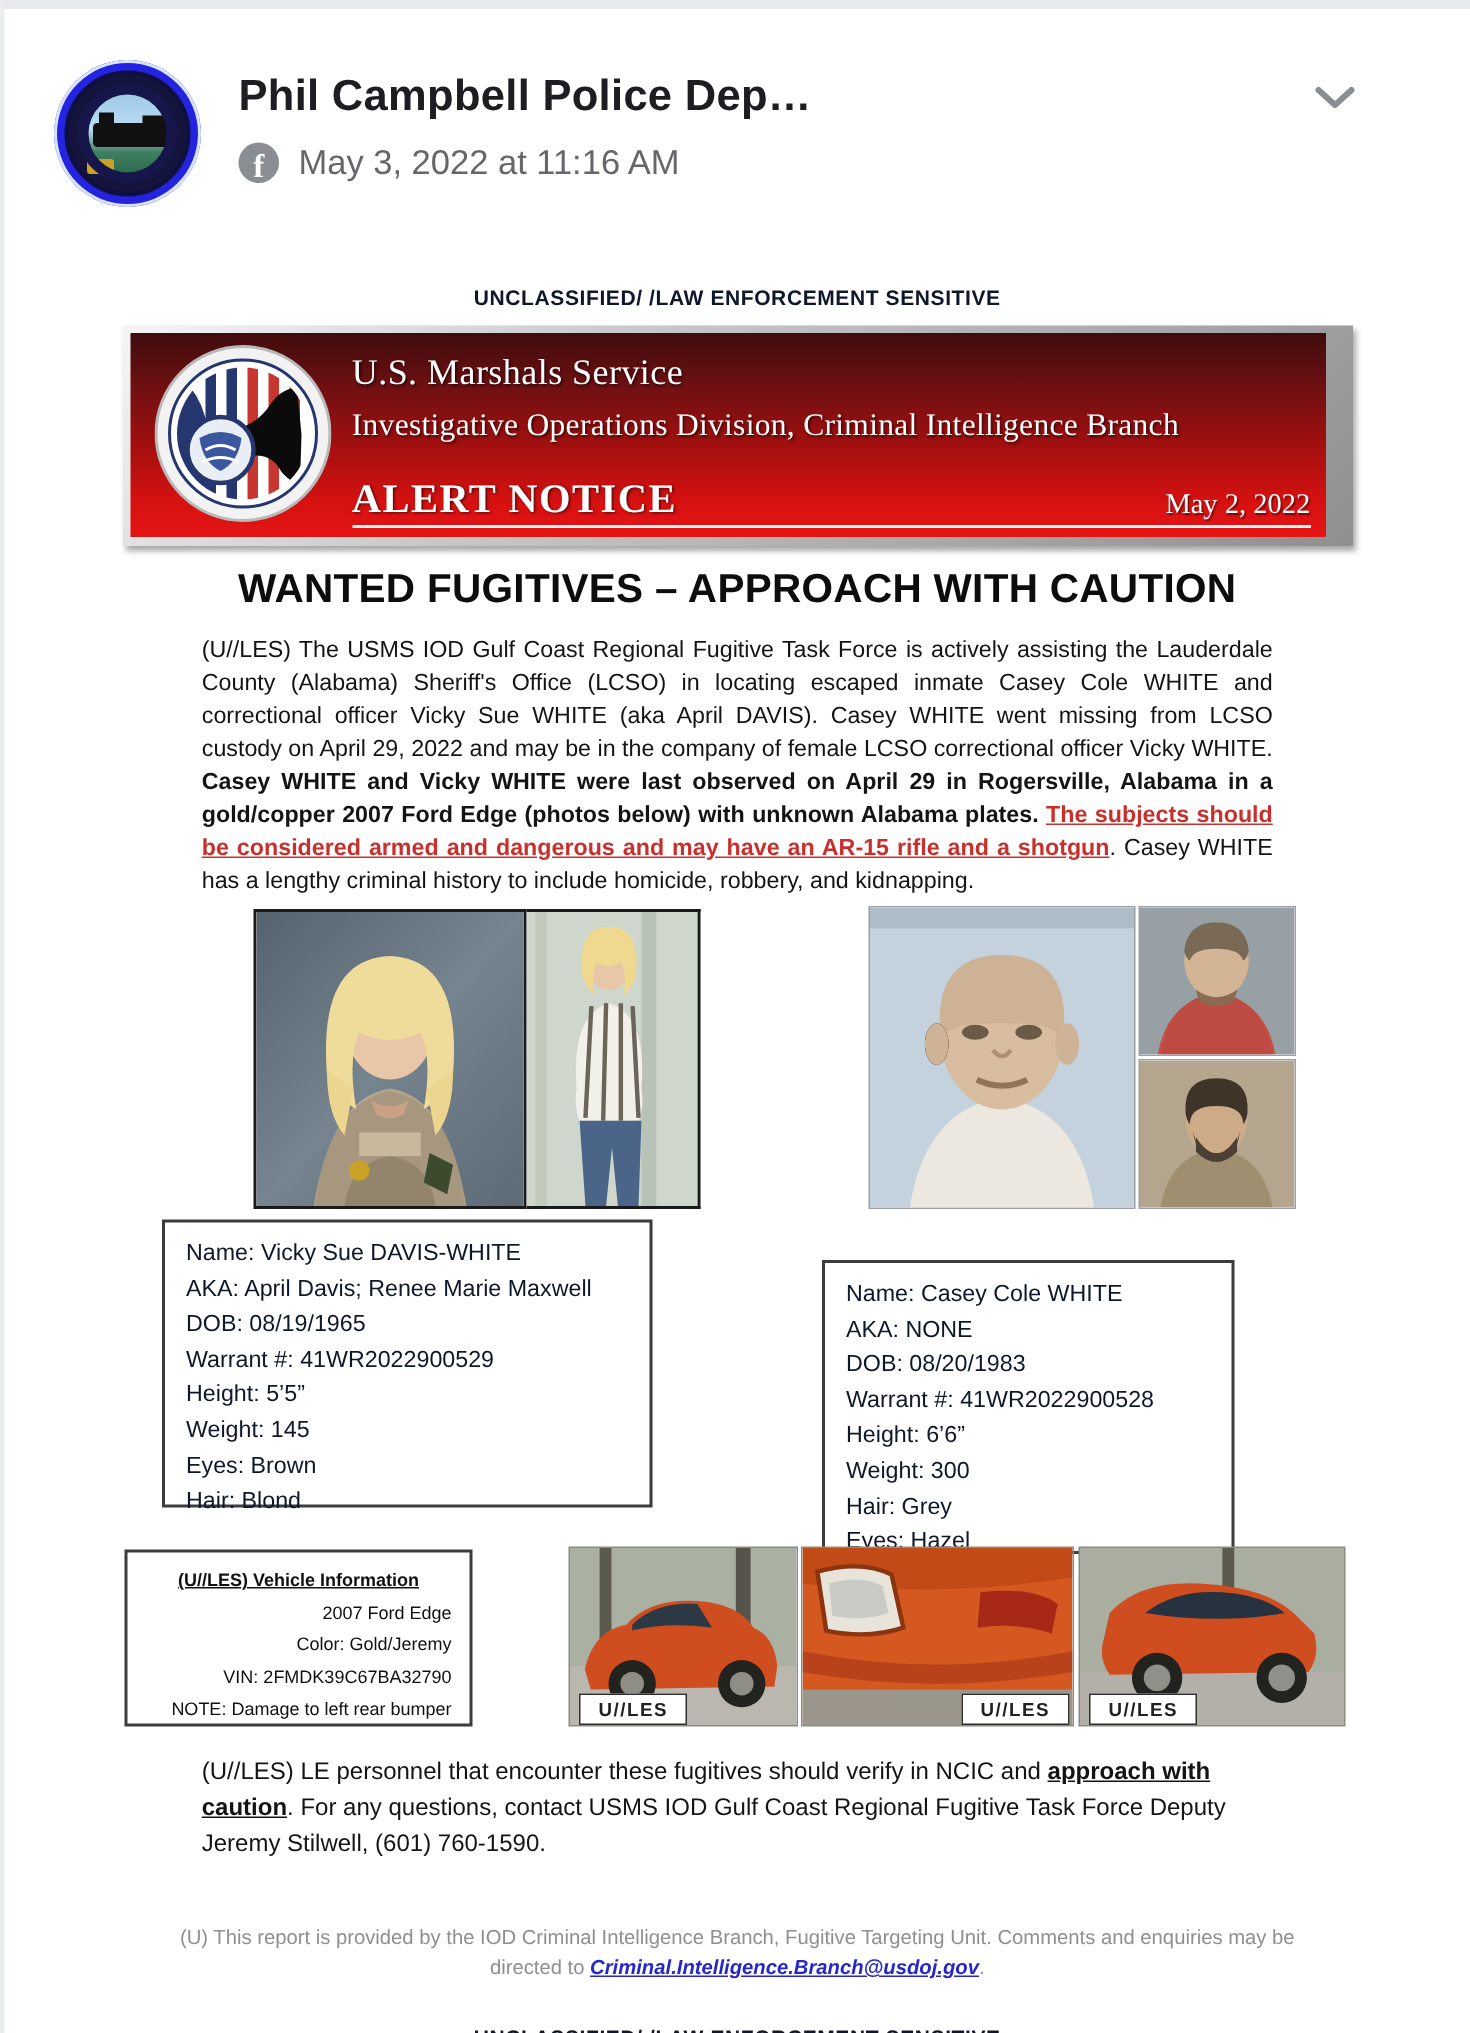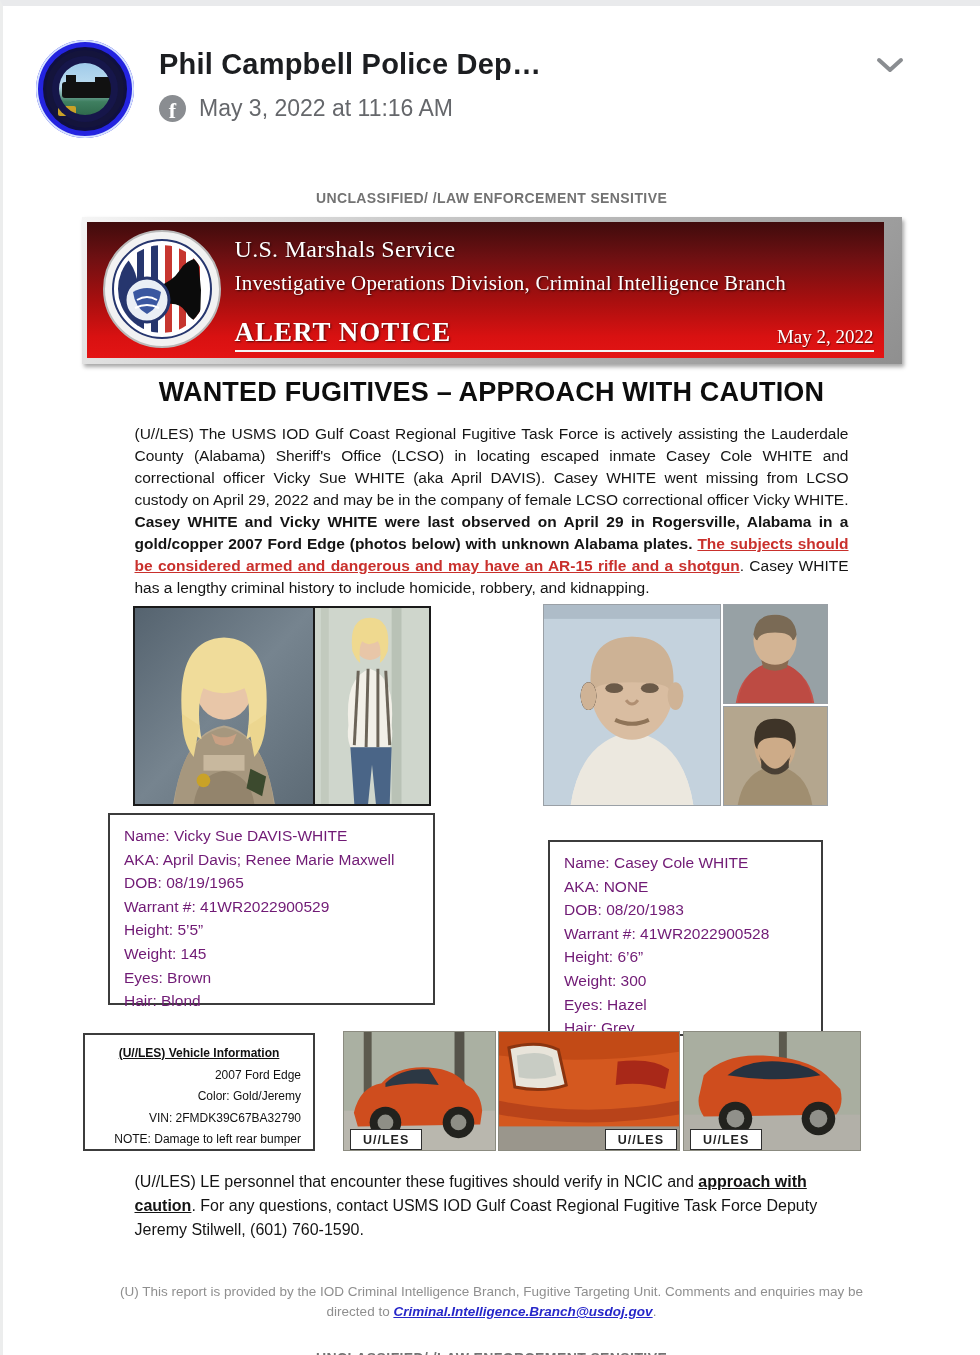"UNCLASSIFIED/ /LAW ENFORCEMENT SENSITIVE" .classification { color: #737373 -> #0f172a }
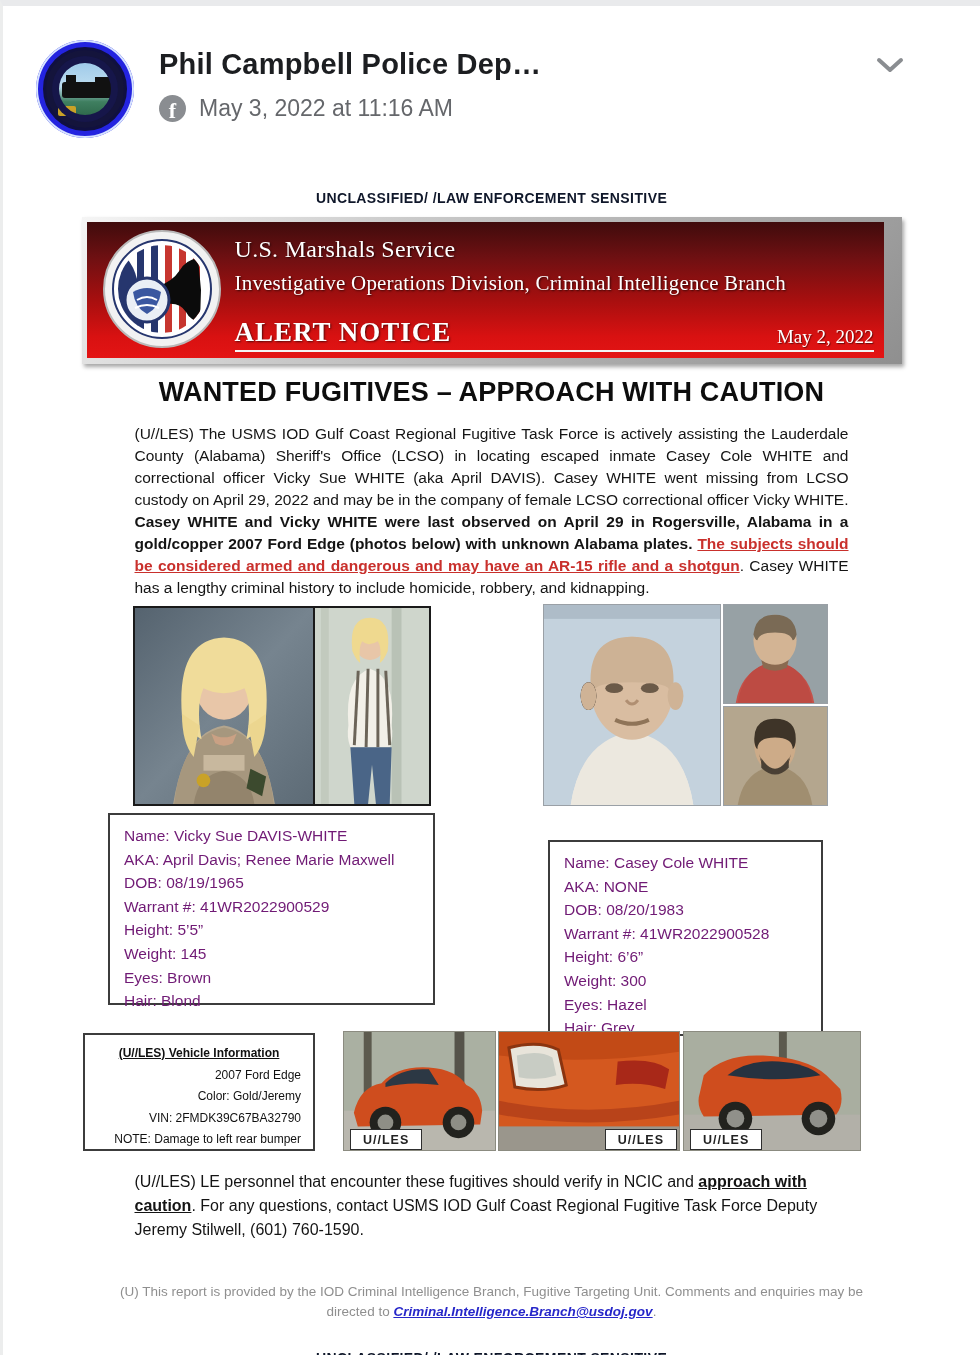"Name: Vicky Sue DAVIS-WHITE" .info-box { color: #701a75 -> #0f172a }
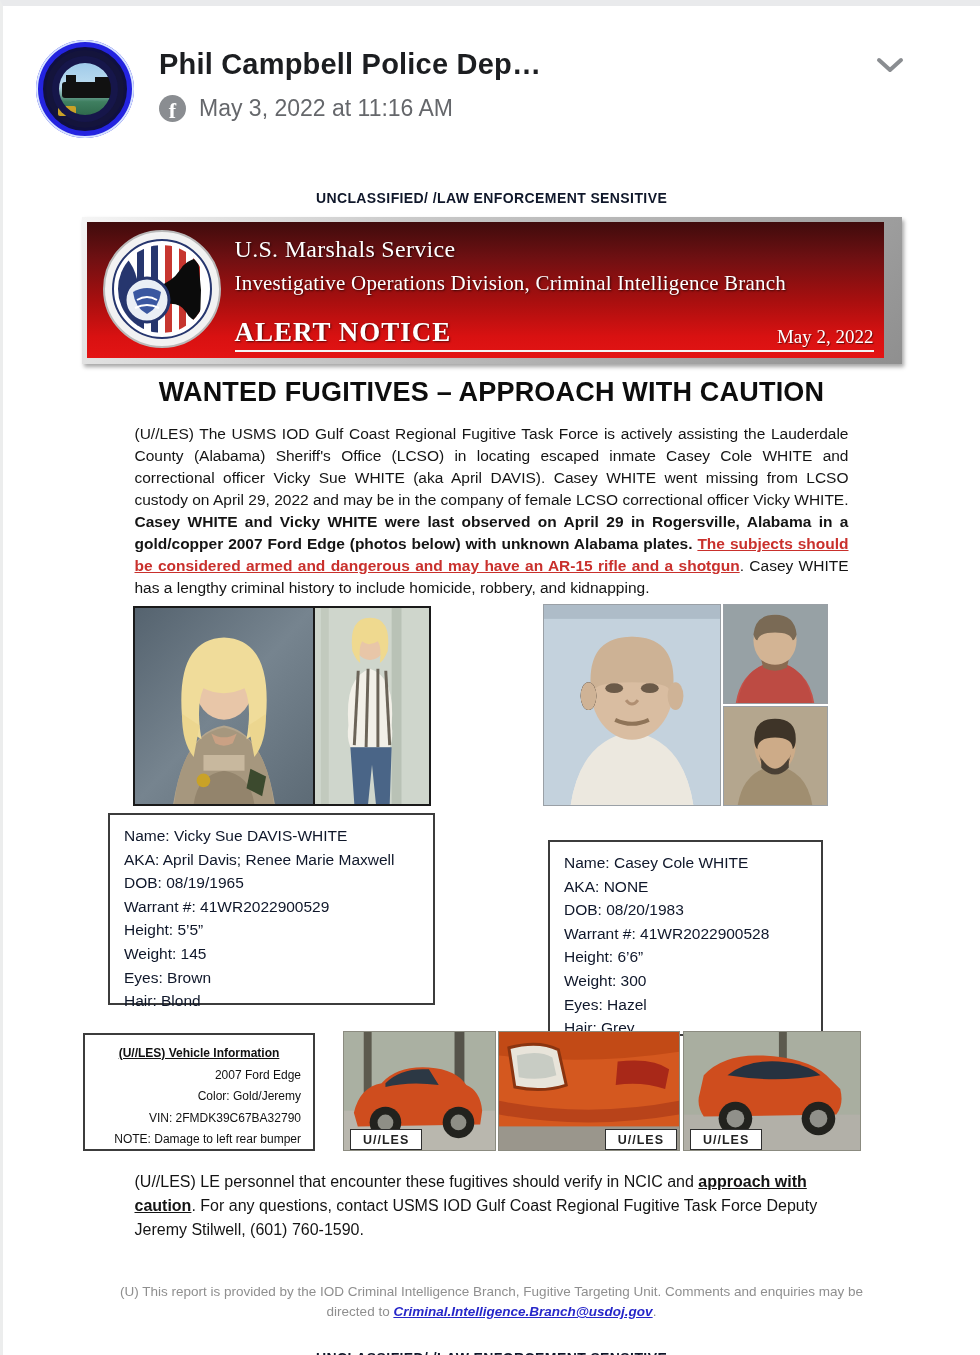"Eyes: Hazel" div { order: before "Hair: Grey" -> after "Hair: Grey" }
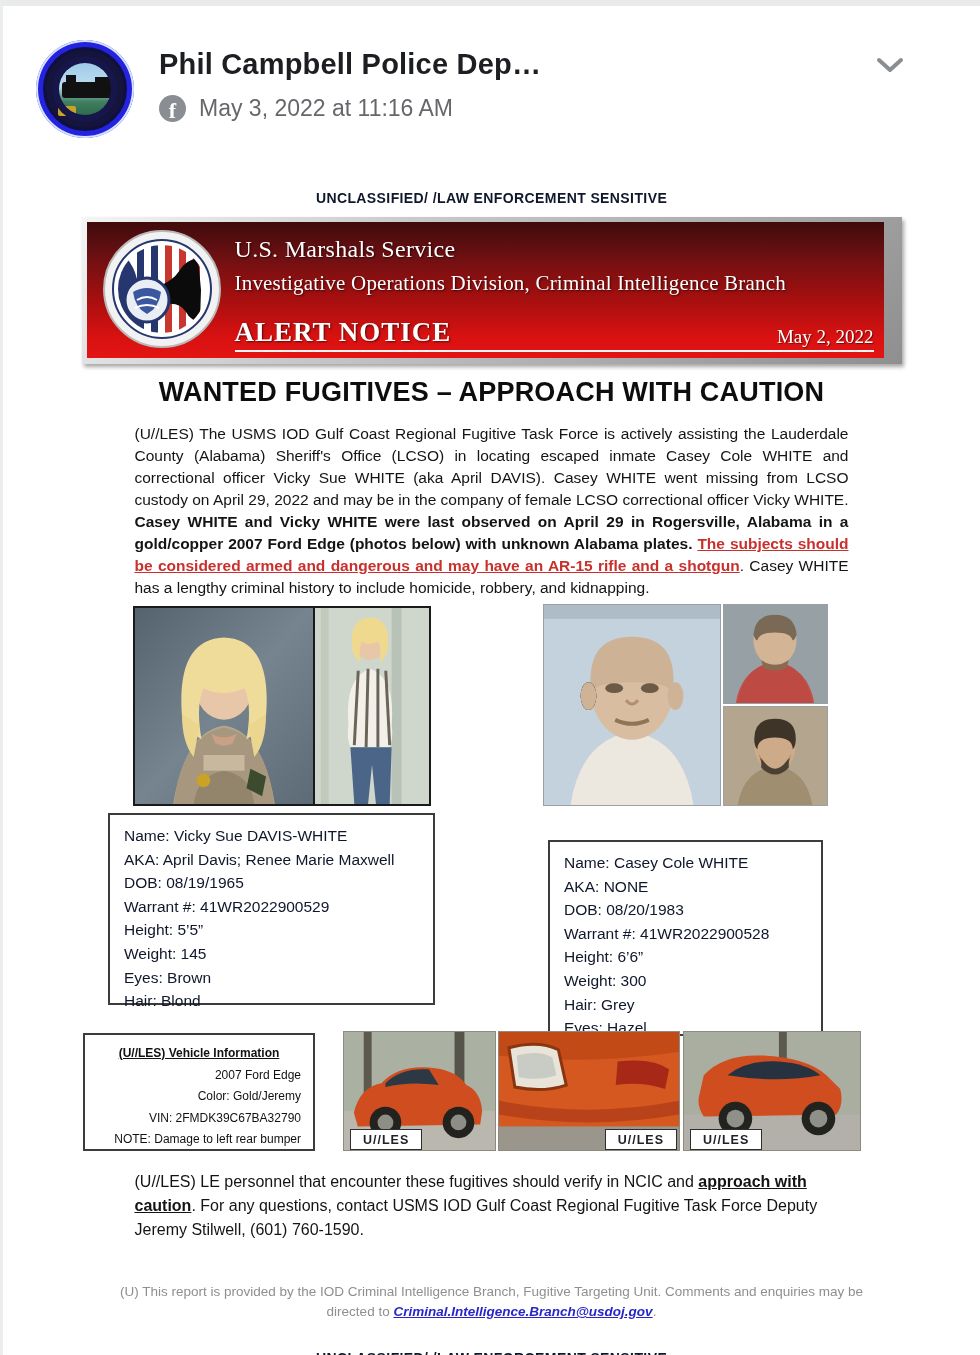"U//LES" .photo { margin-left: none -> 36px }
